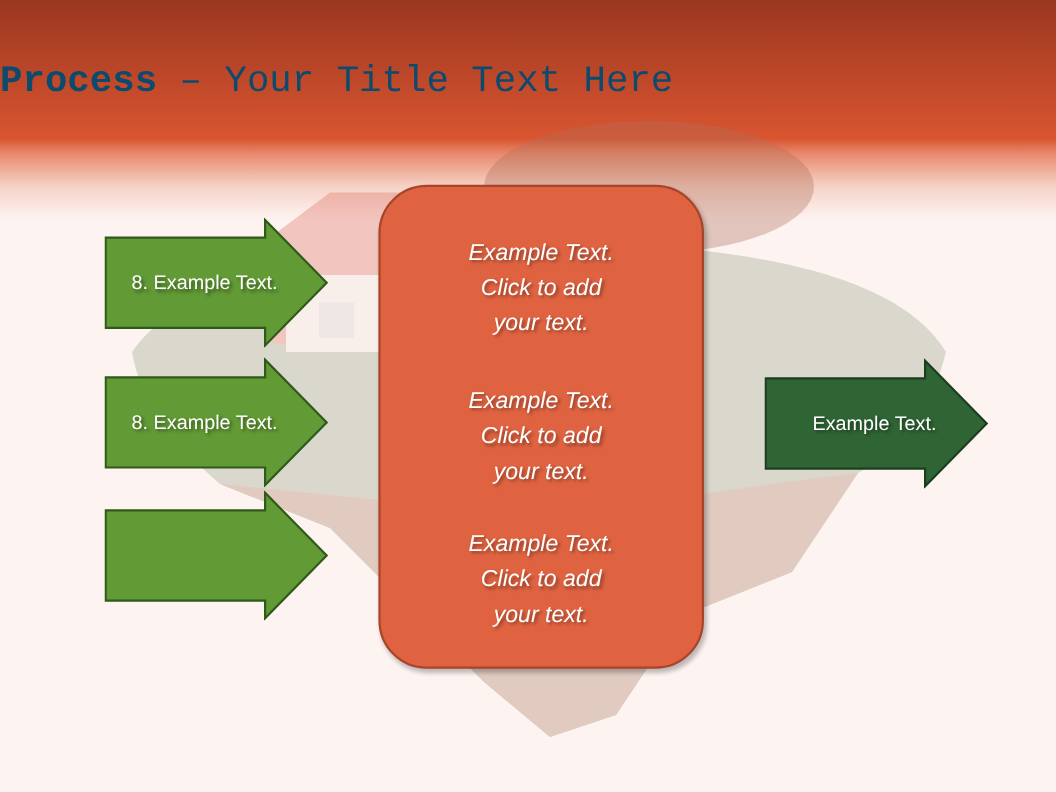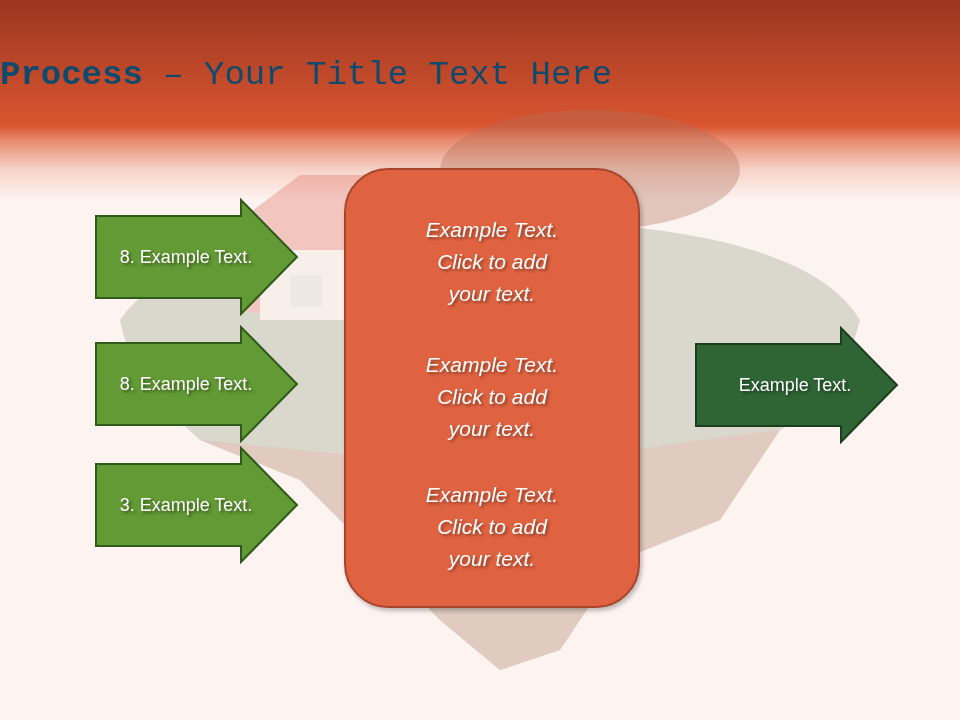"3. Example Text." div.label { html: <div>3. Example Text.</div> -> none }
